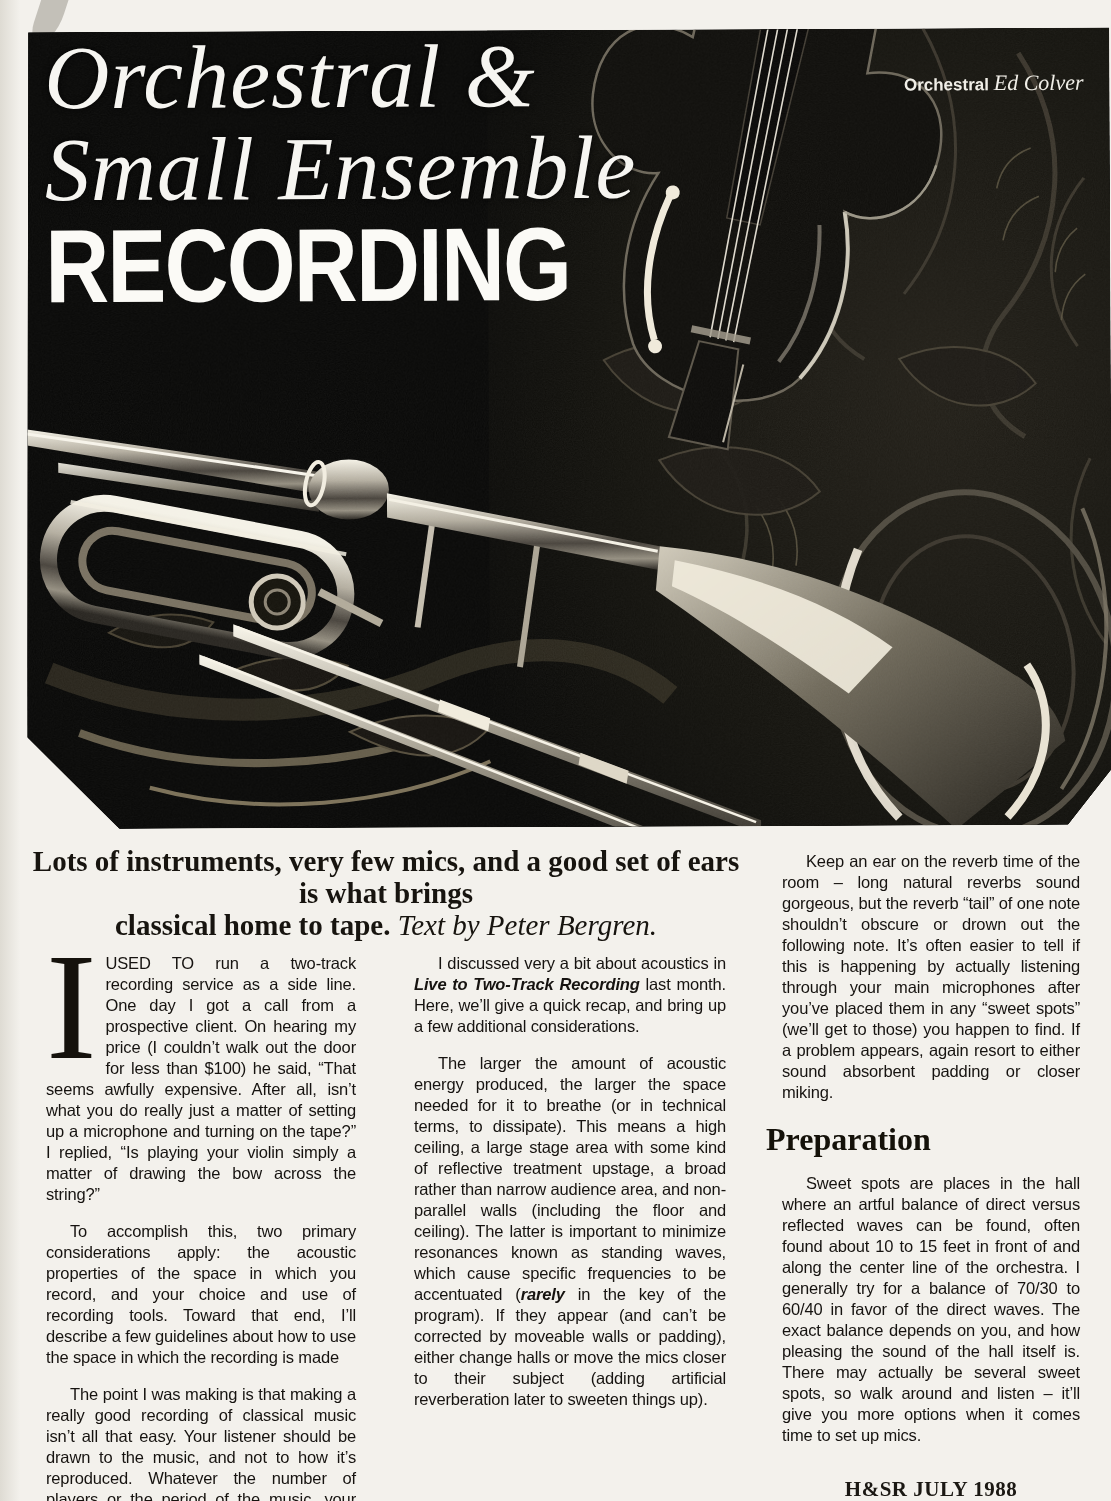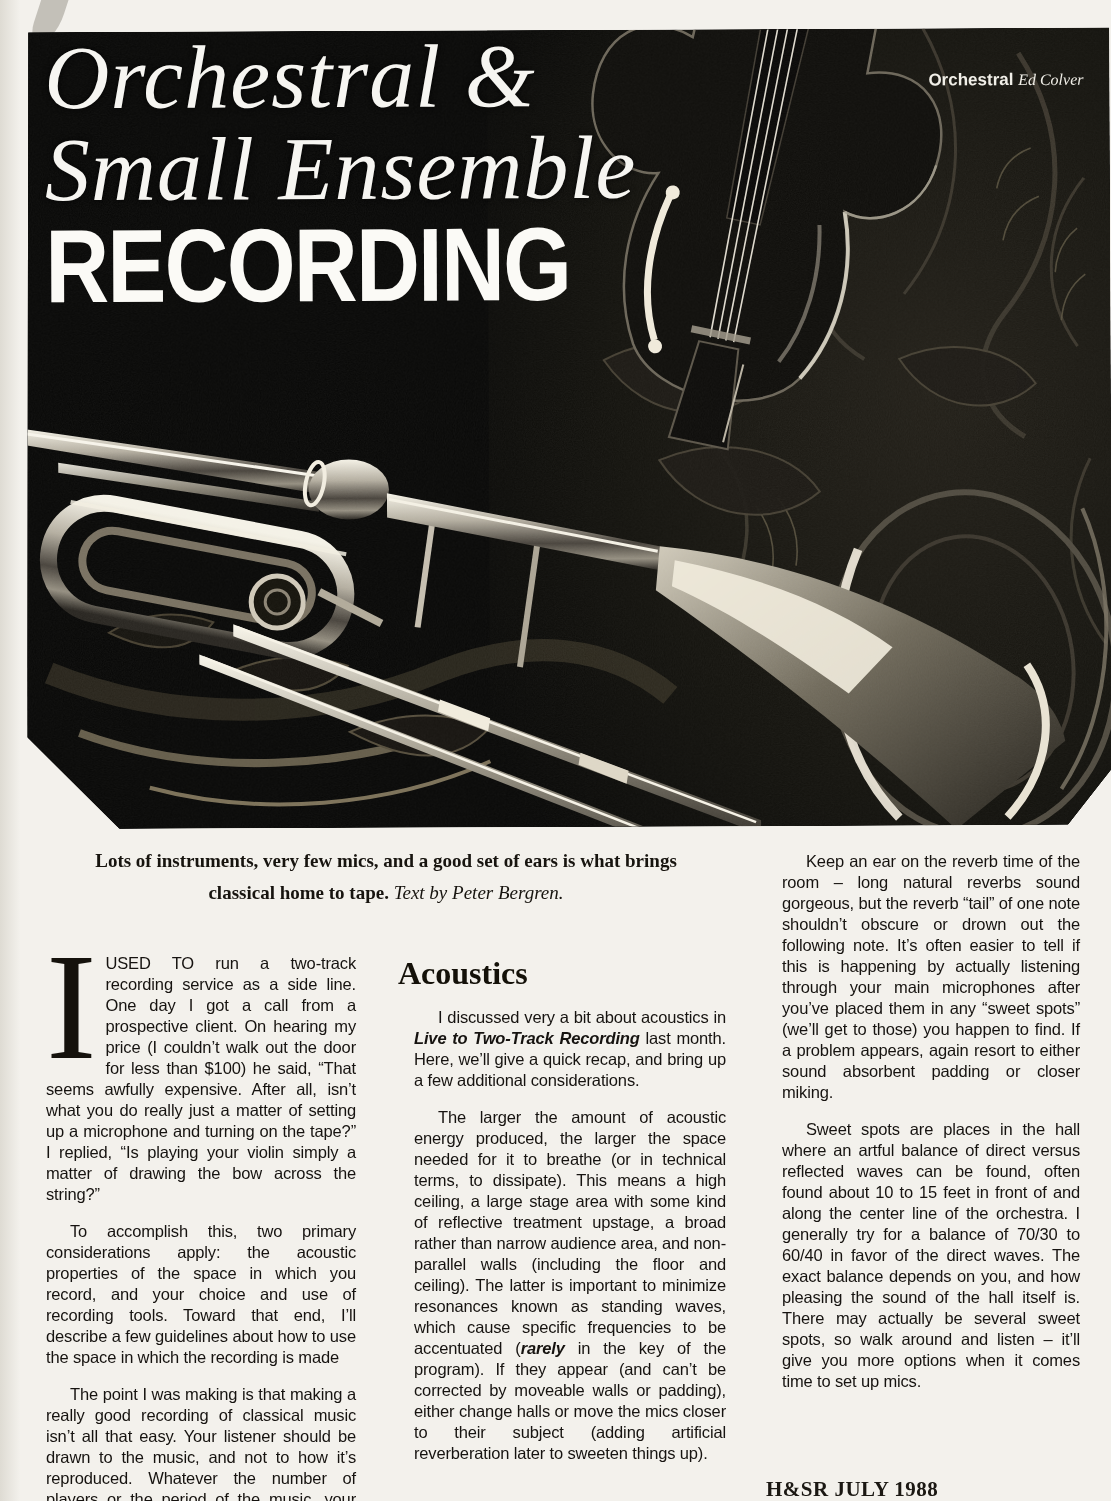"Ed Colver" .credit .nm { font-size: 16px -> 22px }
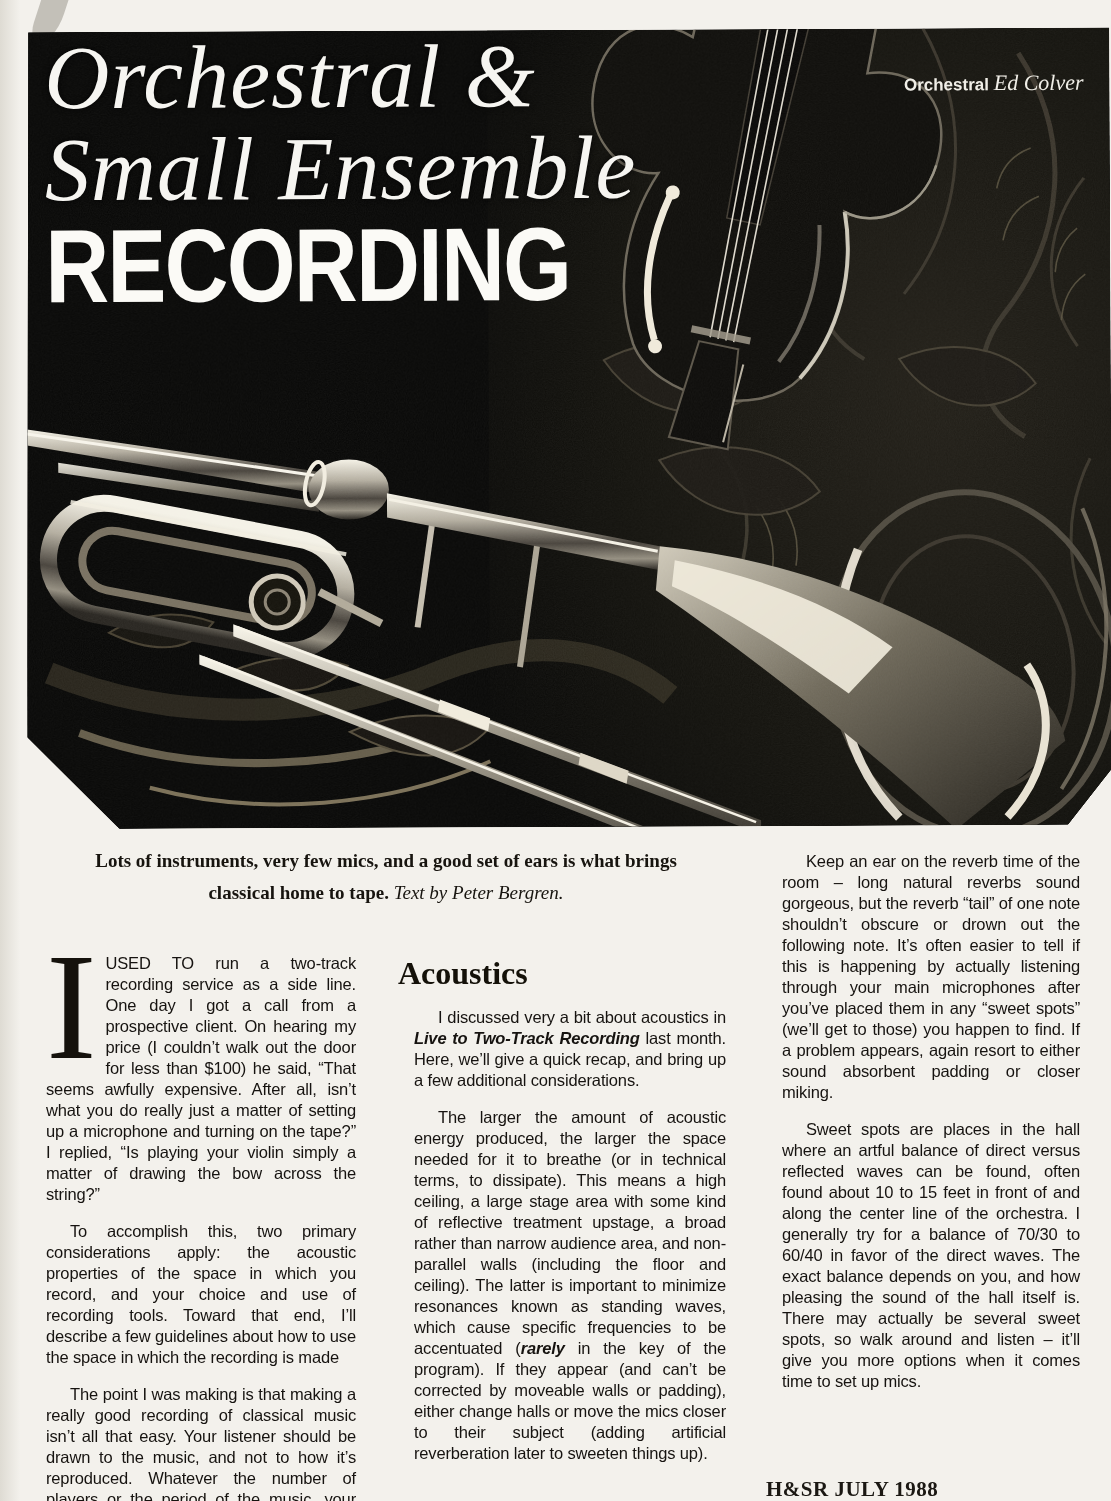"Lots of instruments, very few" .lede { font-size: 19px -> 29px }
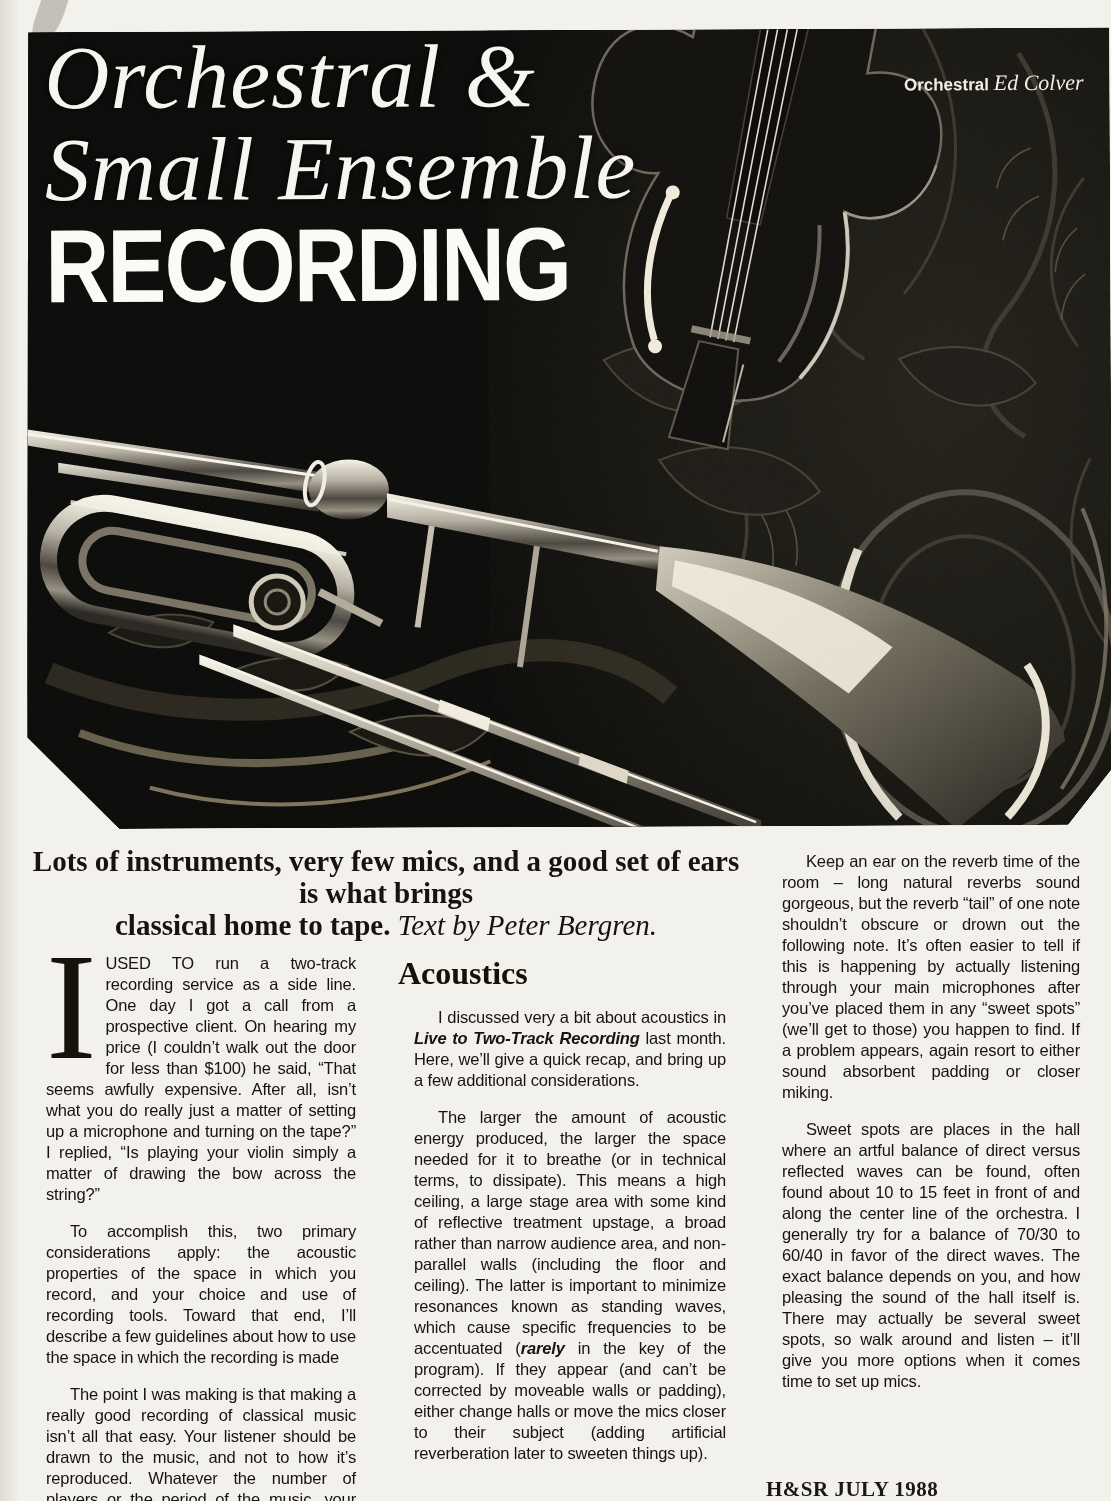"Acoustics" h2.heading { html: <h2>Acoustics</h2> -> none }
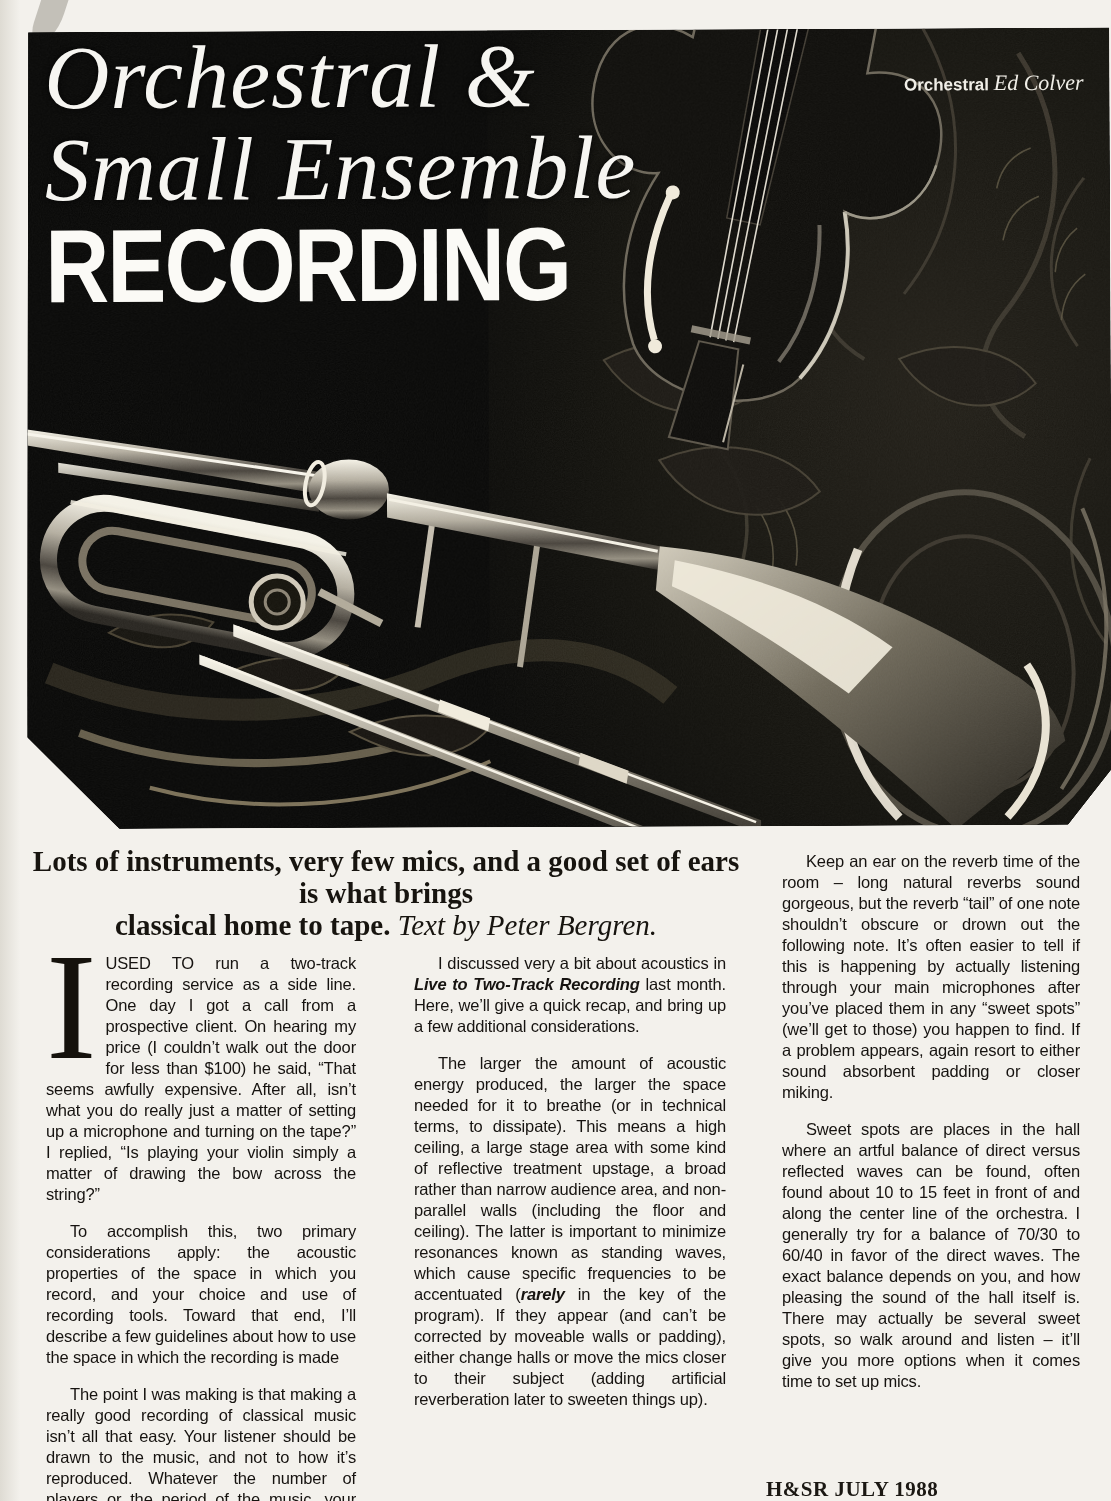"Preparation" h2.heading { html: none -> <h2>Preparation</h2> }
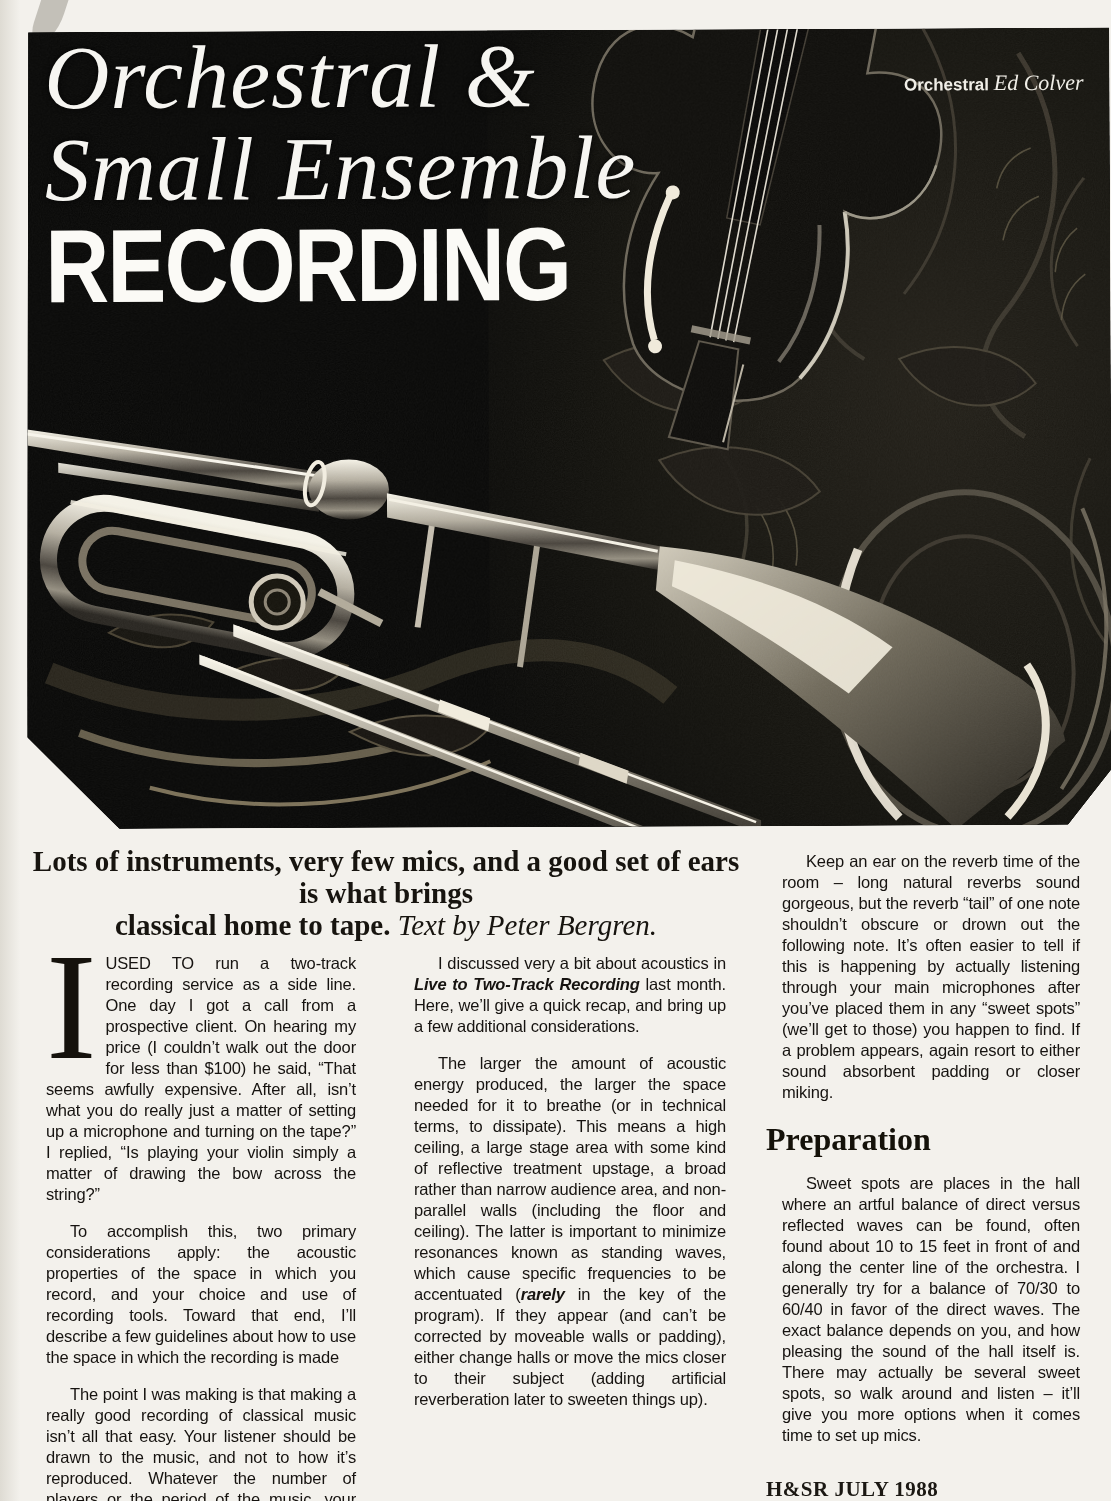"H&SR JULY 1988" .footer { text-align: left -> center }
